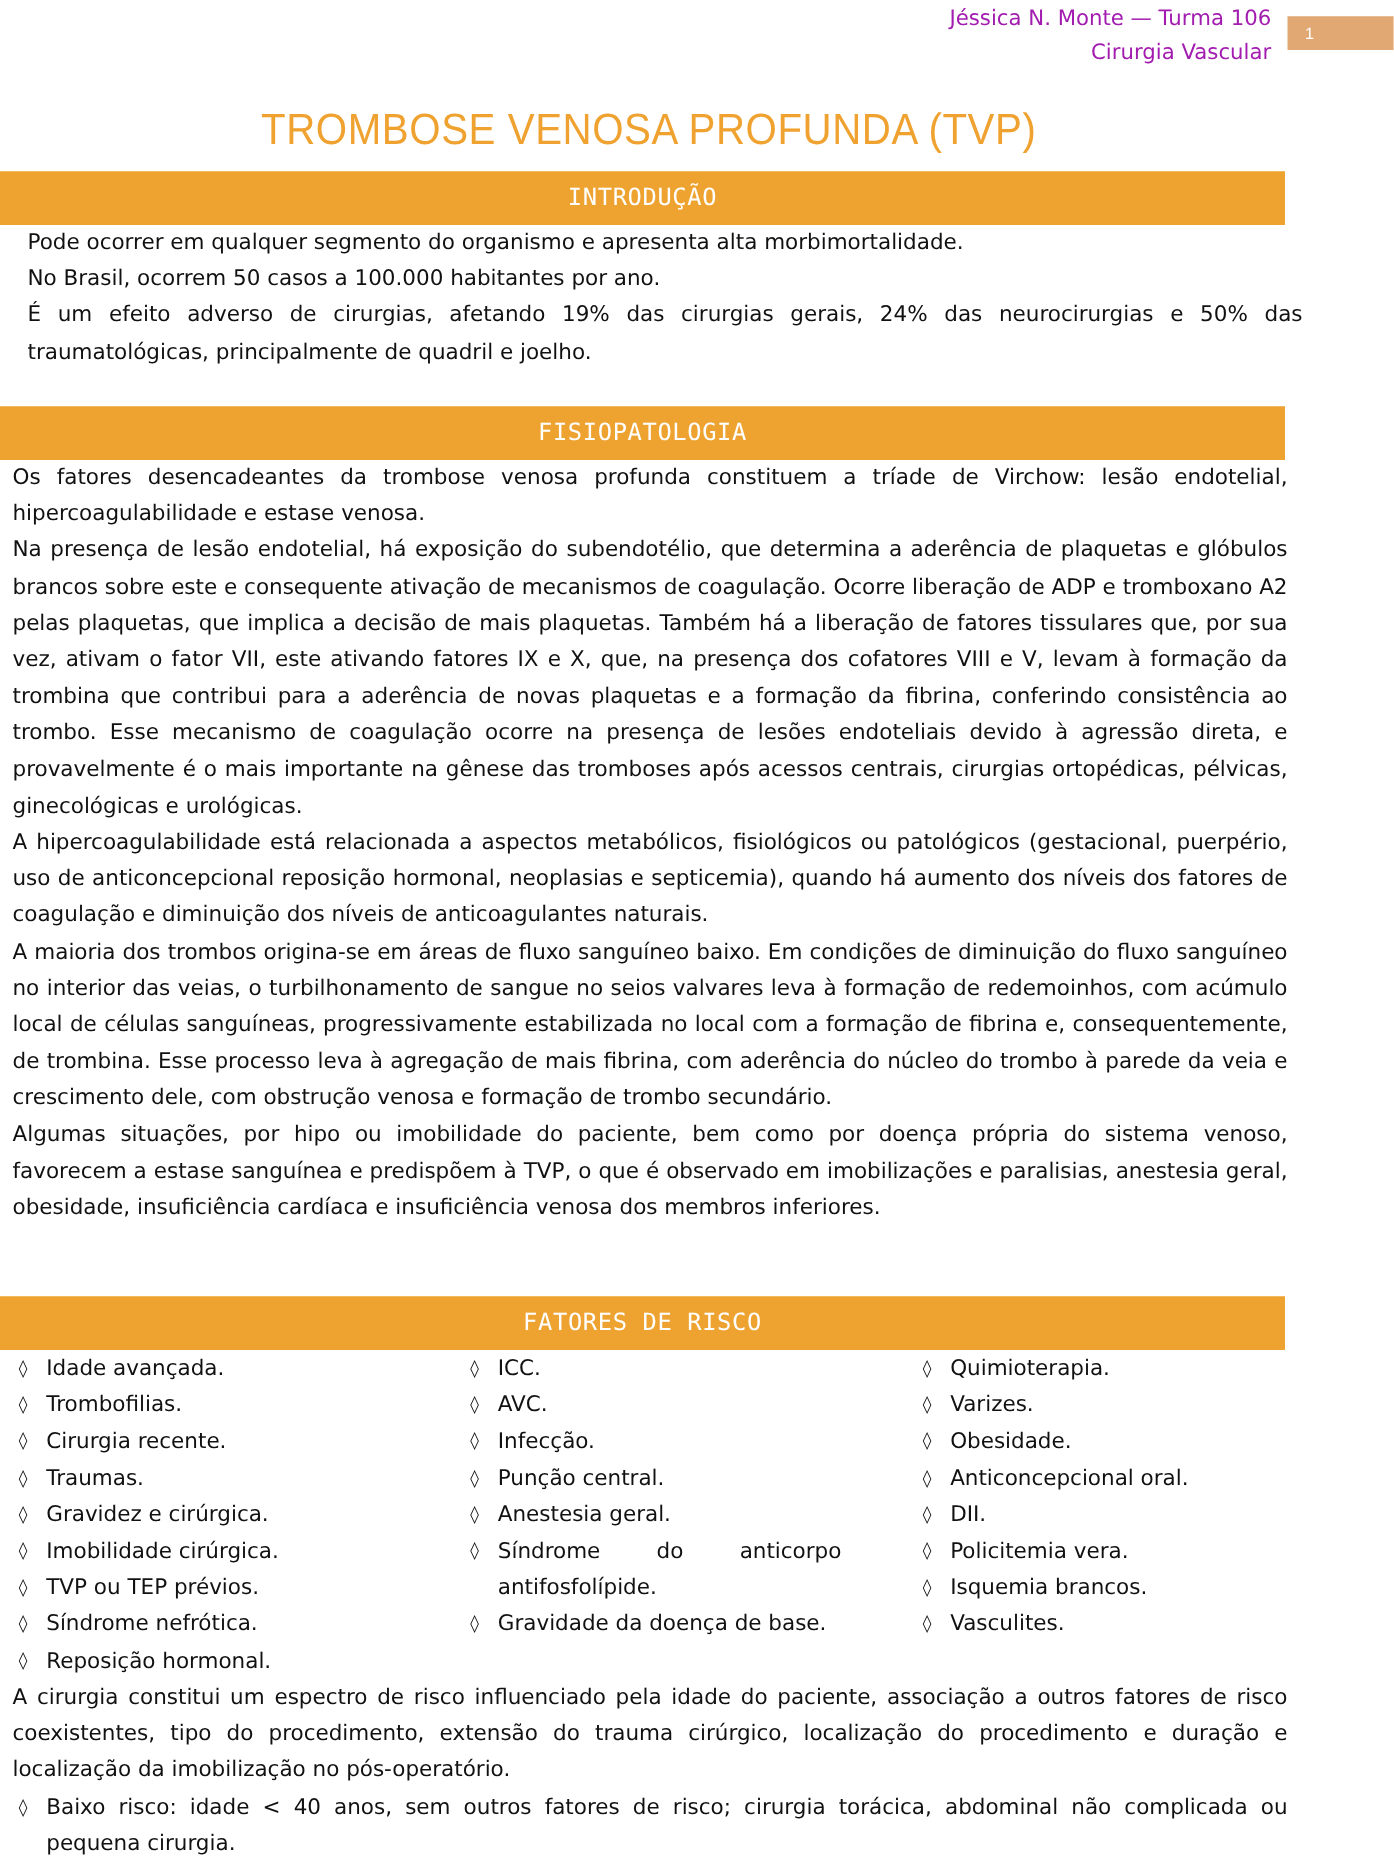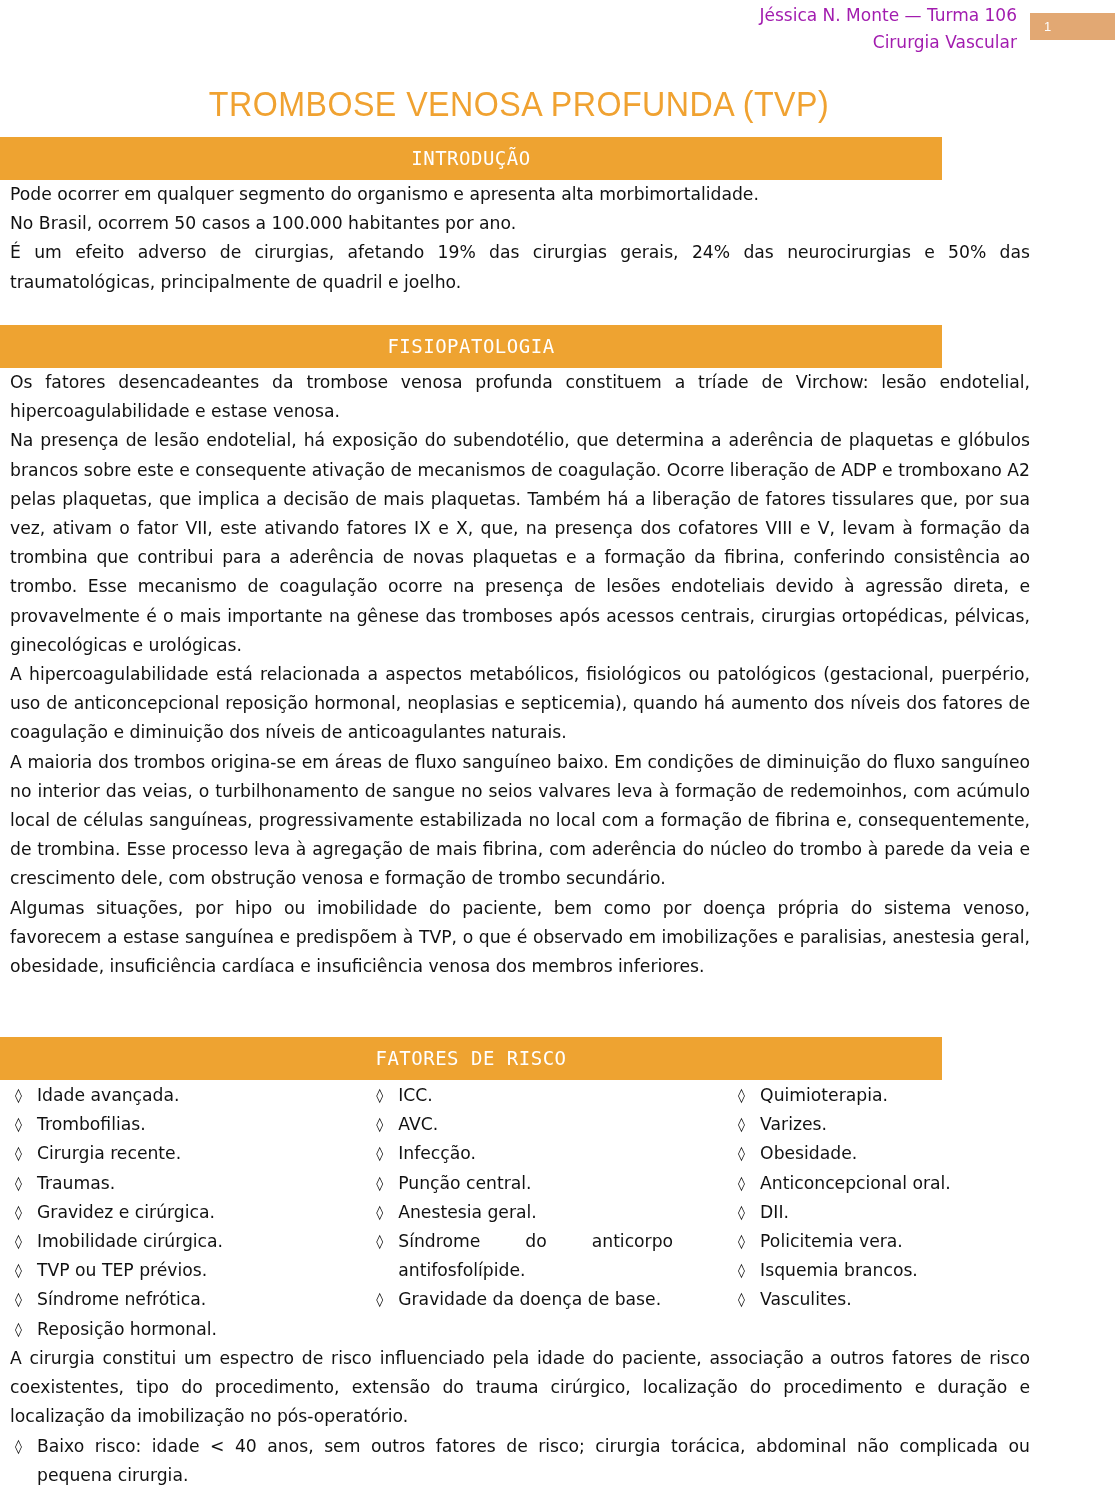"INTRODUÇÃO" .section-bar { width: 942px -> 1028px }
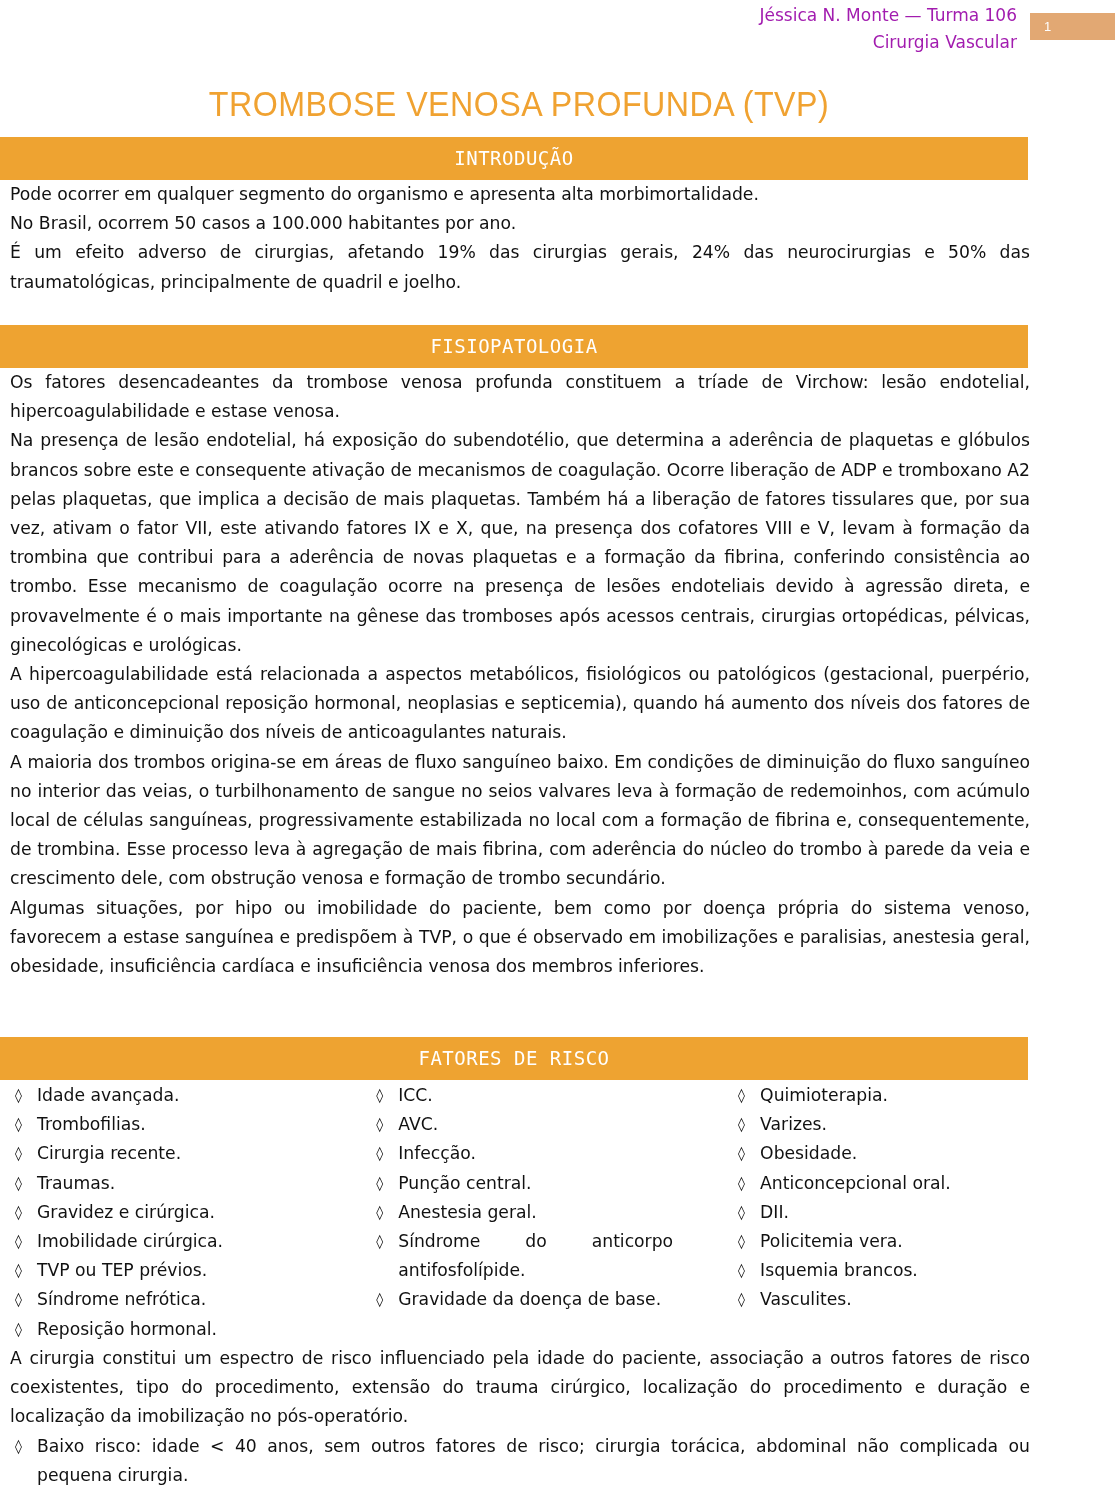"Pode ocorrer em qualquer segmento" div.para-block { margin-left: none -> 12px }
